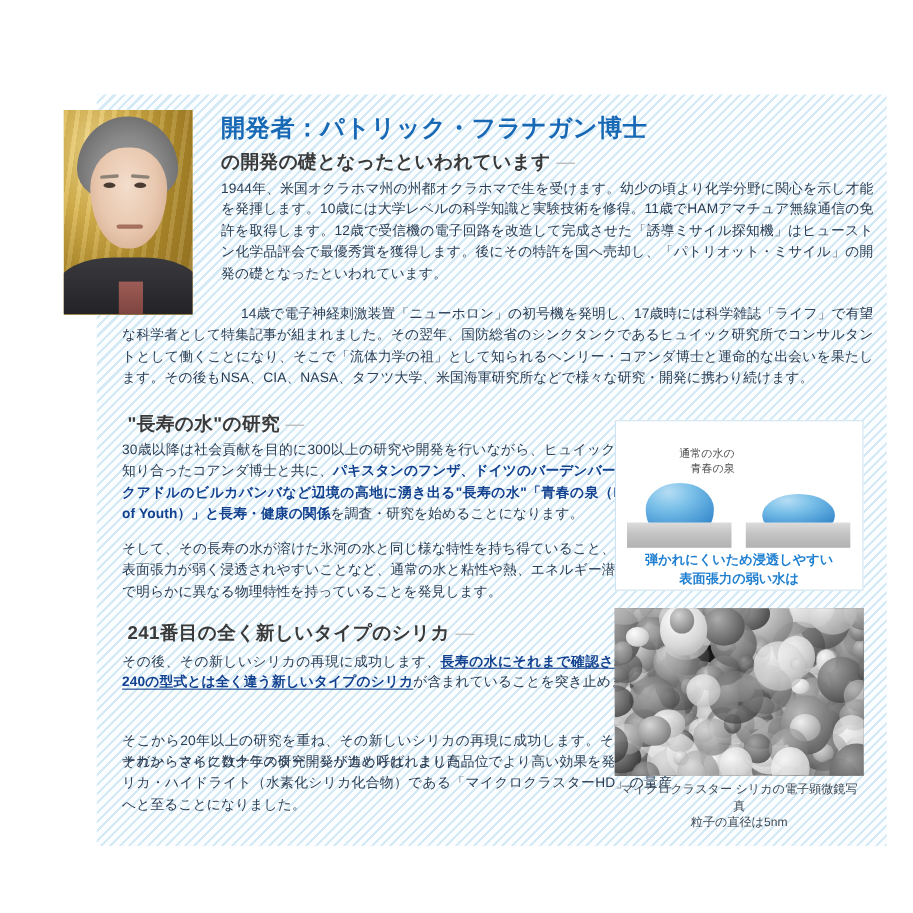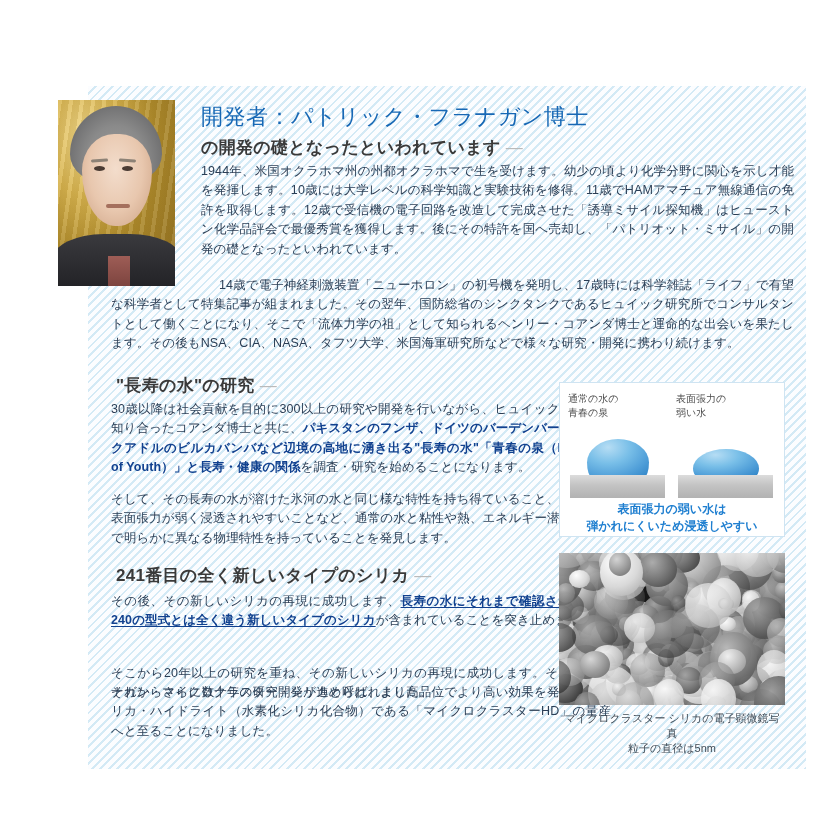"開発者：パトリック・フラナガン博士" .title { font-weight: normal -> bold }
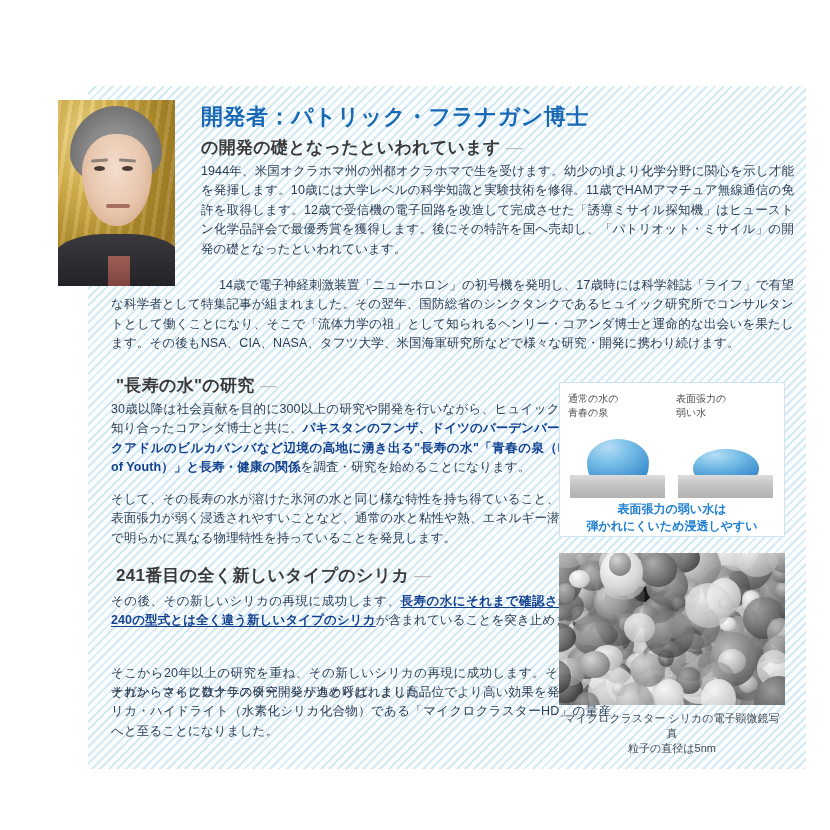"通常の水の" .d-col { text-align: left -> right; top: 9px -> 23px }
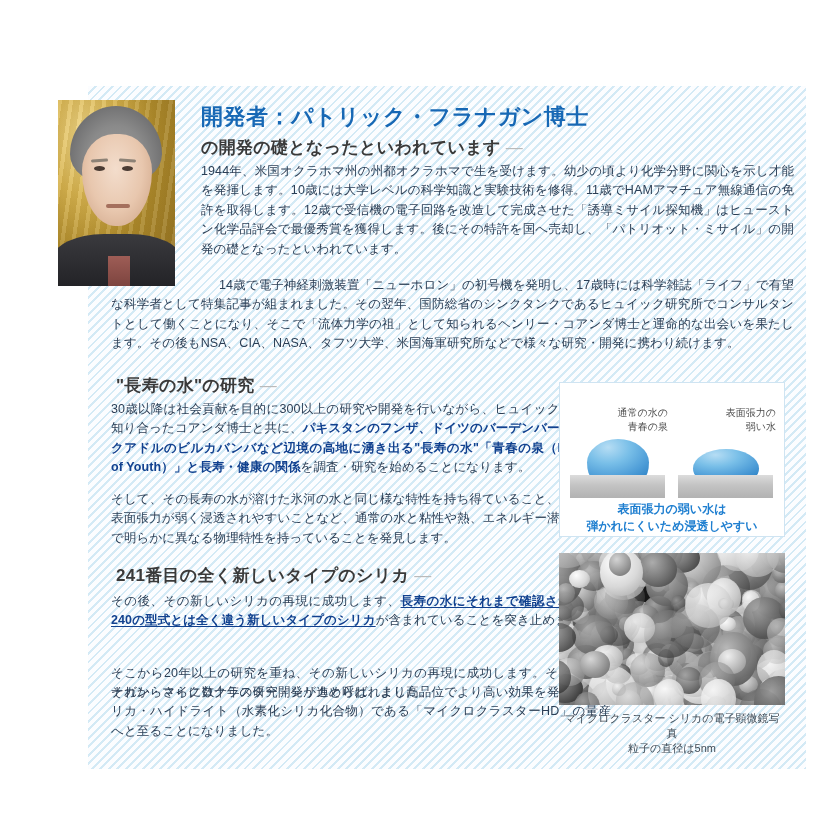"表面張力の" div.d-col { html: <div> <div>表面張力の</div> <div>弱い水</div> </div> -> none }
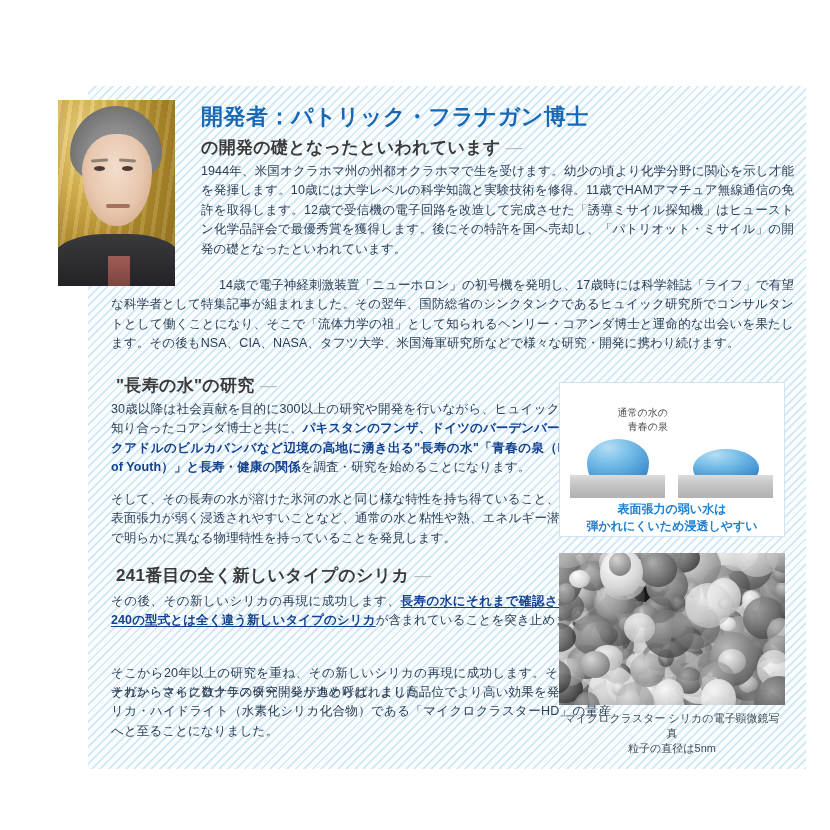"表面張力の弱い水は" div { order: before "弾かれにくいため浸透しやすい" -> after "弾かれにくいため浸透しやすい" }
